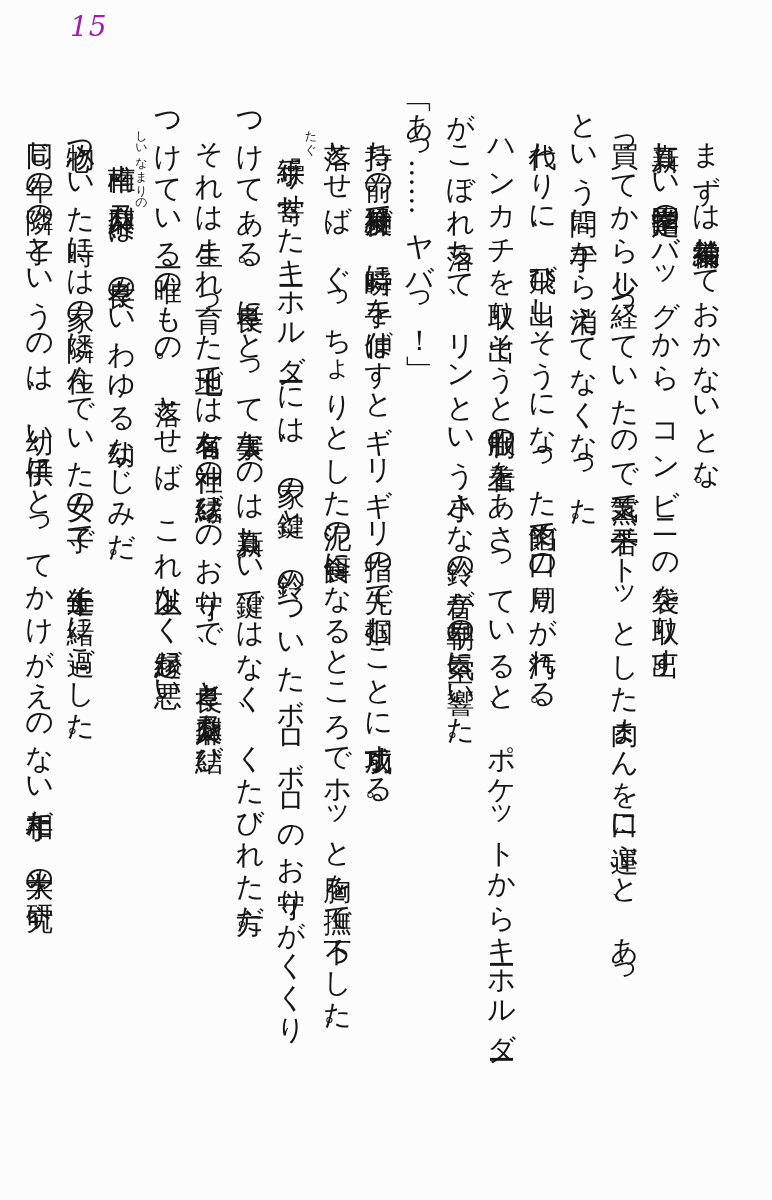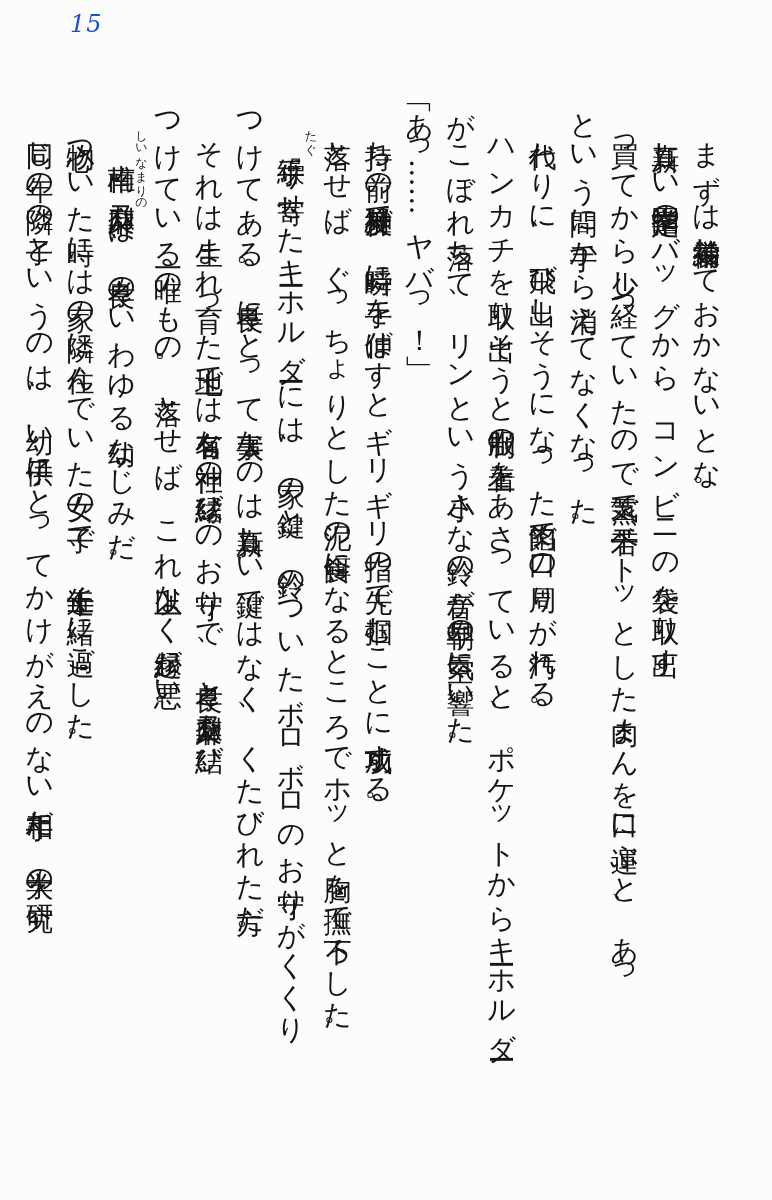"15" .page-number { color: #1d4ed8 -> #a21caf; font-size: 24px -> 28px }
